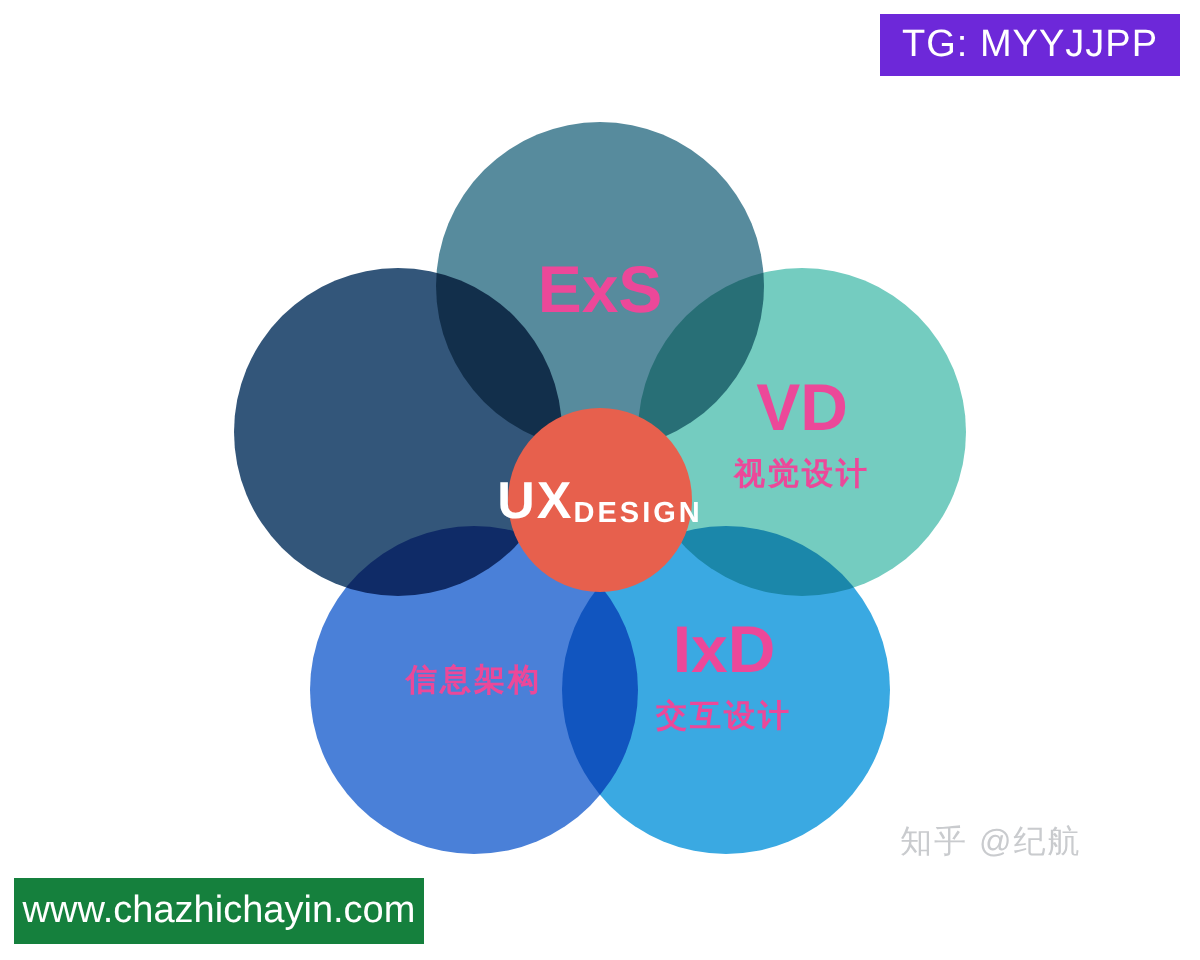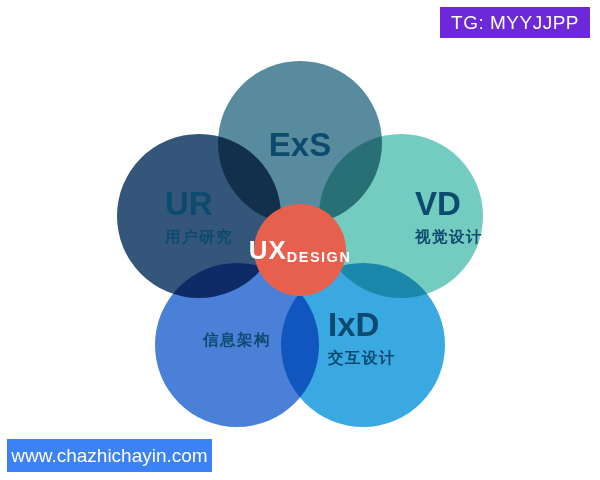"ExS" .petal-label { color: #0c4a6e -> #ec4899; text-align: left -> center }
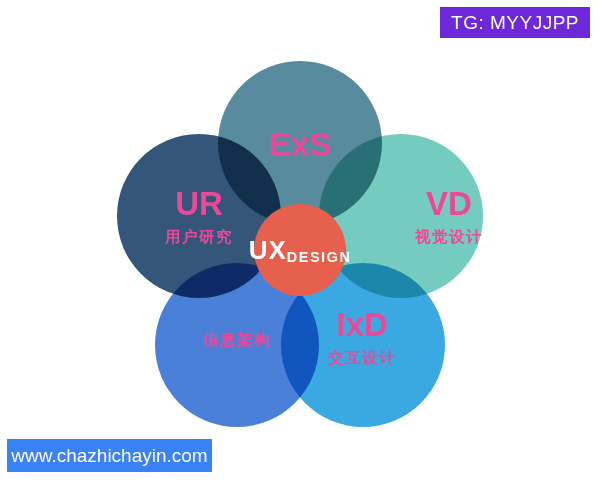"UR" div.petal-label { html: <div> <div>UR</div> <div>用户研究</div> </div> -> none }
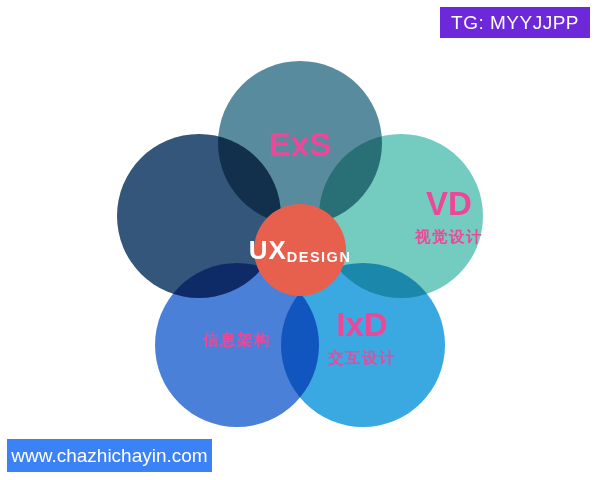"VD" .l-vd { margin-left: 48px -> none }
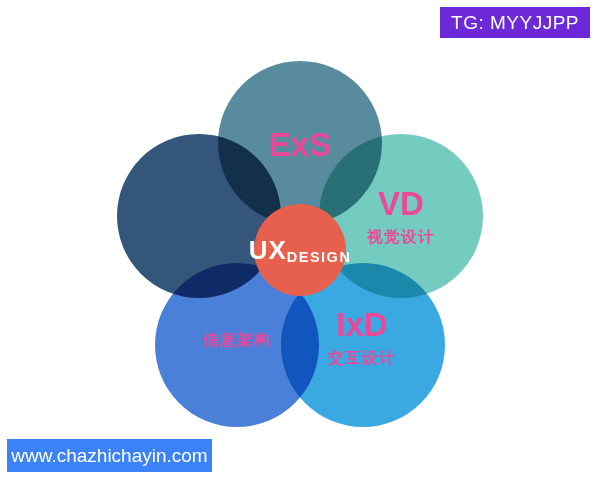"知乎 @纪航" div.zhihu-watermark { html: none -> <div>知乎 @纪航</div> }
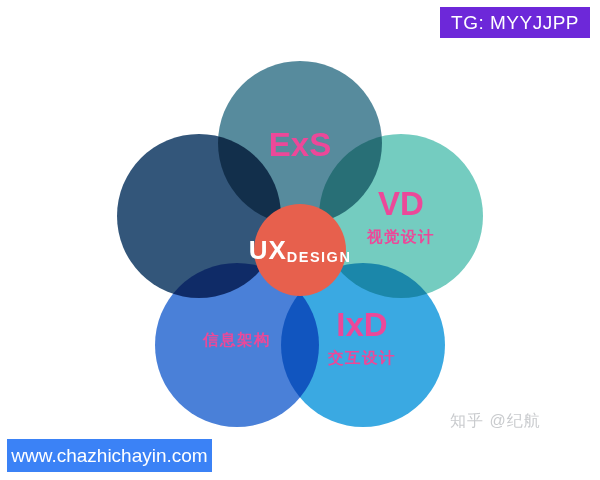"www.chazhichayin.com" div.site-bar { background: #3b82f6 -> #15803d }
